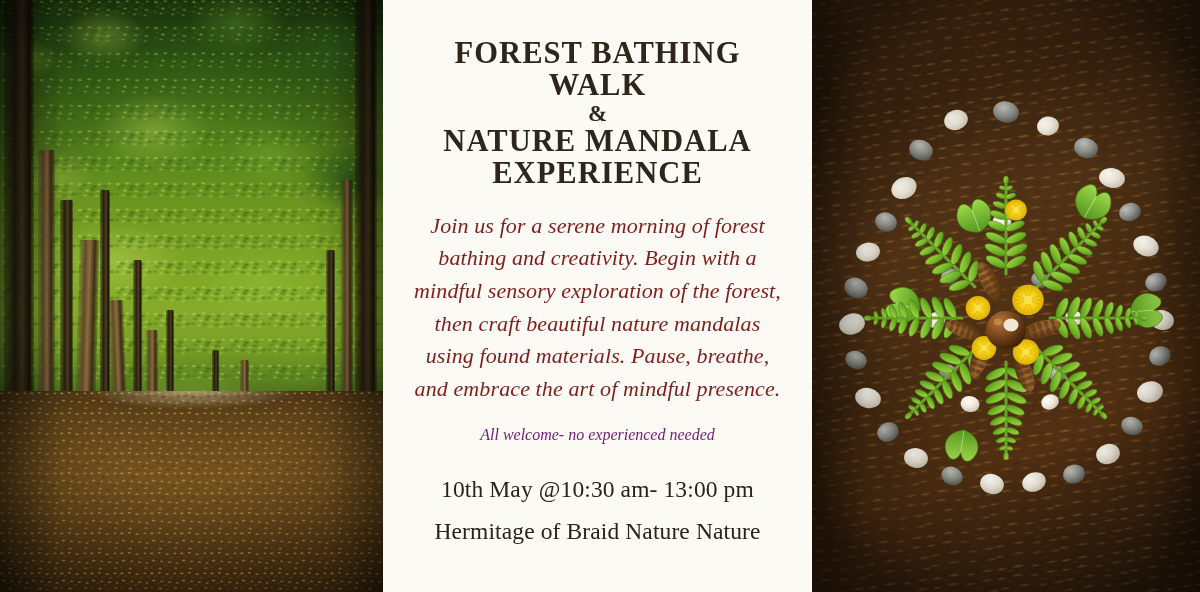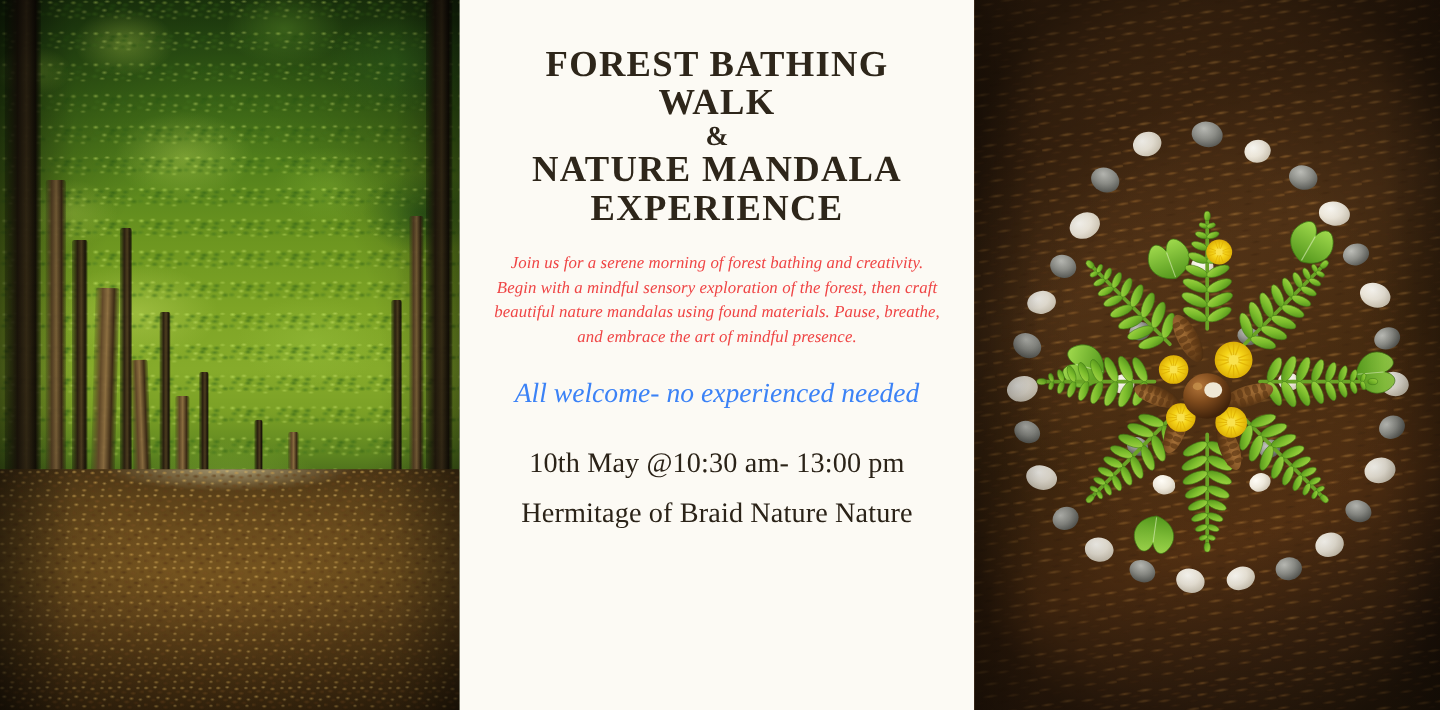"Join us for a serene" .body-copy { color: #ef4444 -> #7f1d1d; font-size: 14px -> 22px }
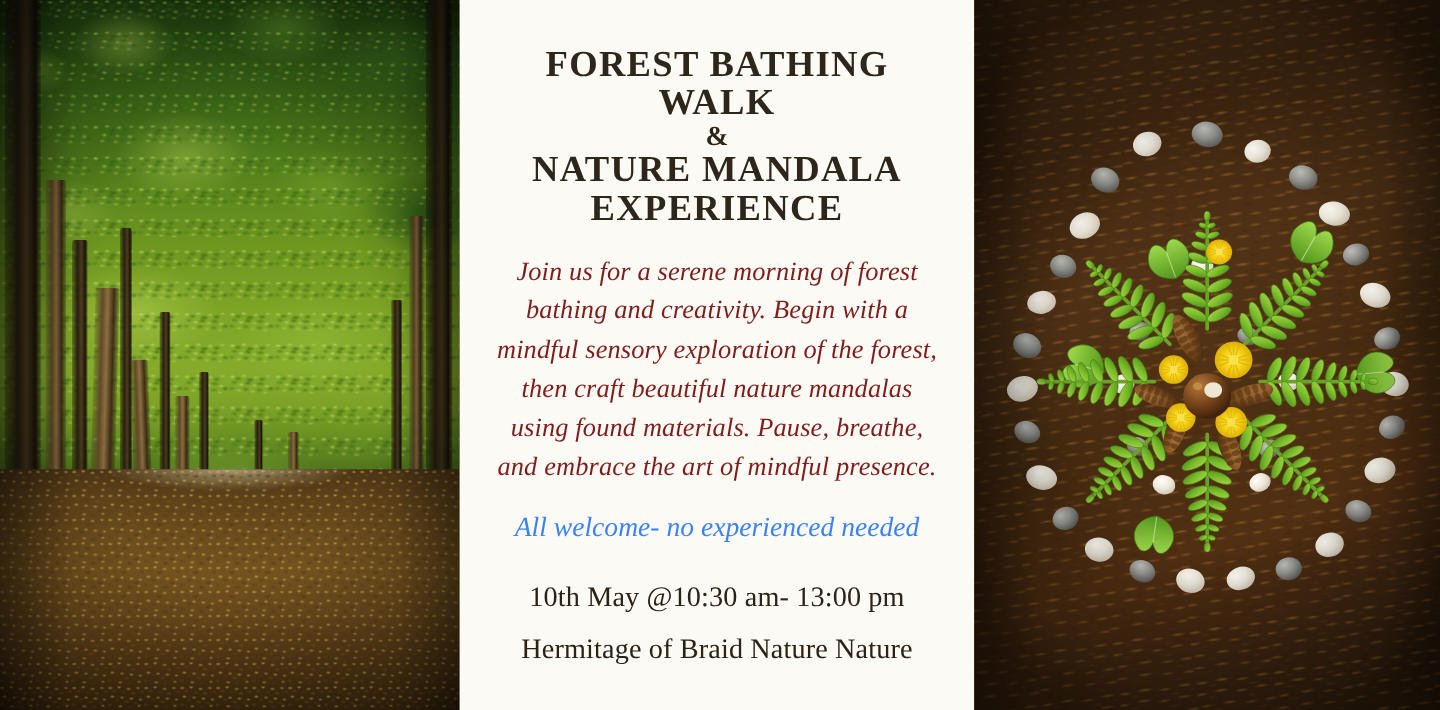"All welcome- no experienced needed" .welcome-line { color: #3b82f6 -> #701a75; font-size: 23px -> 16px }
